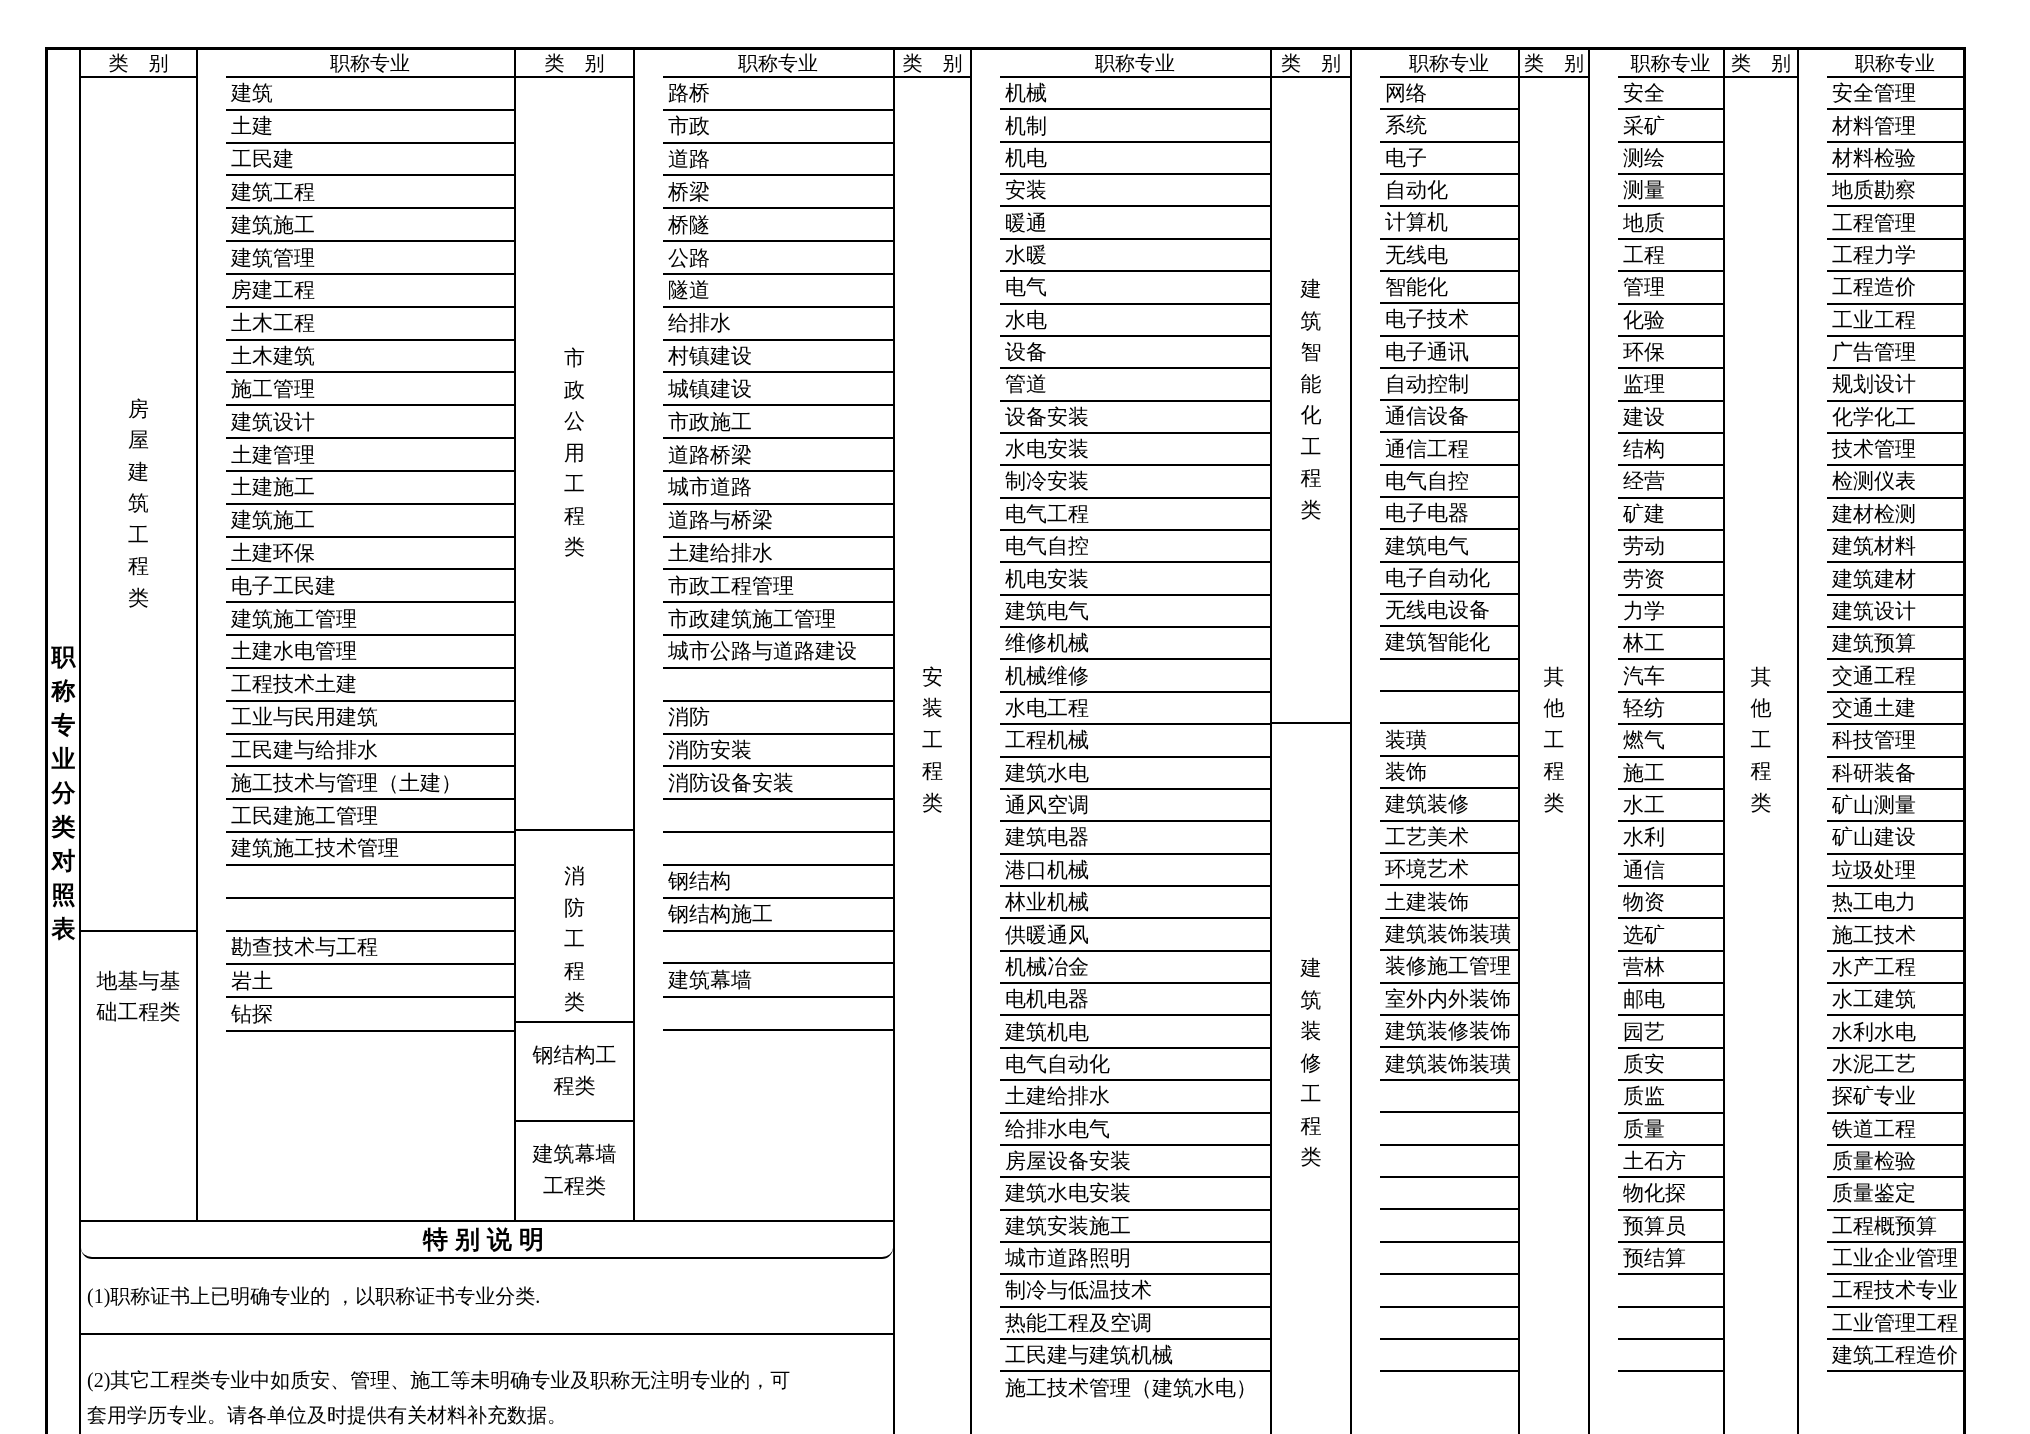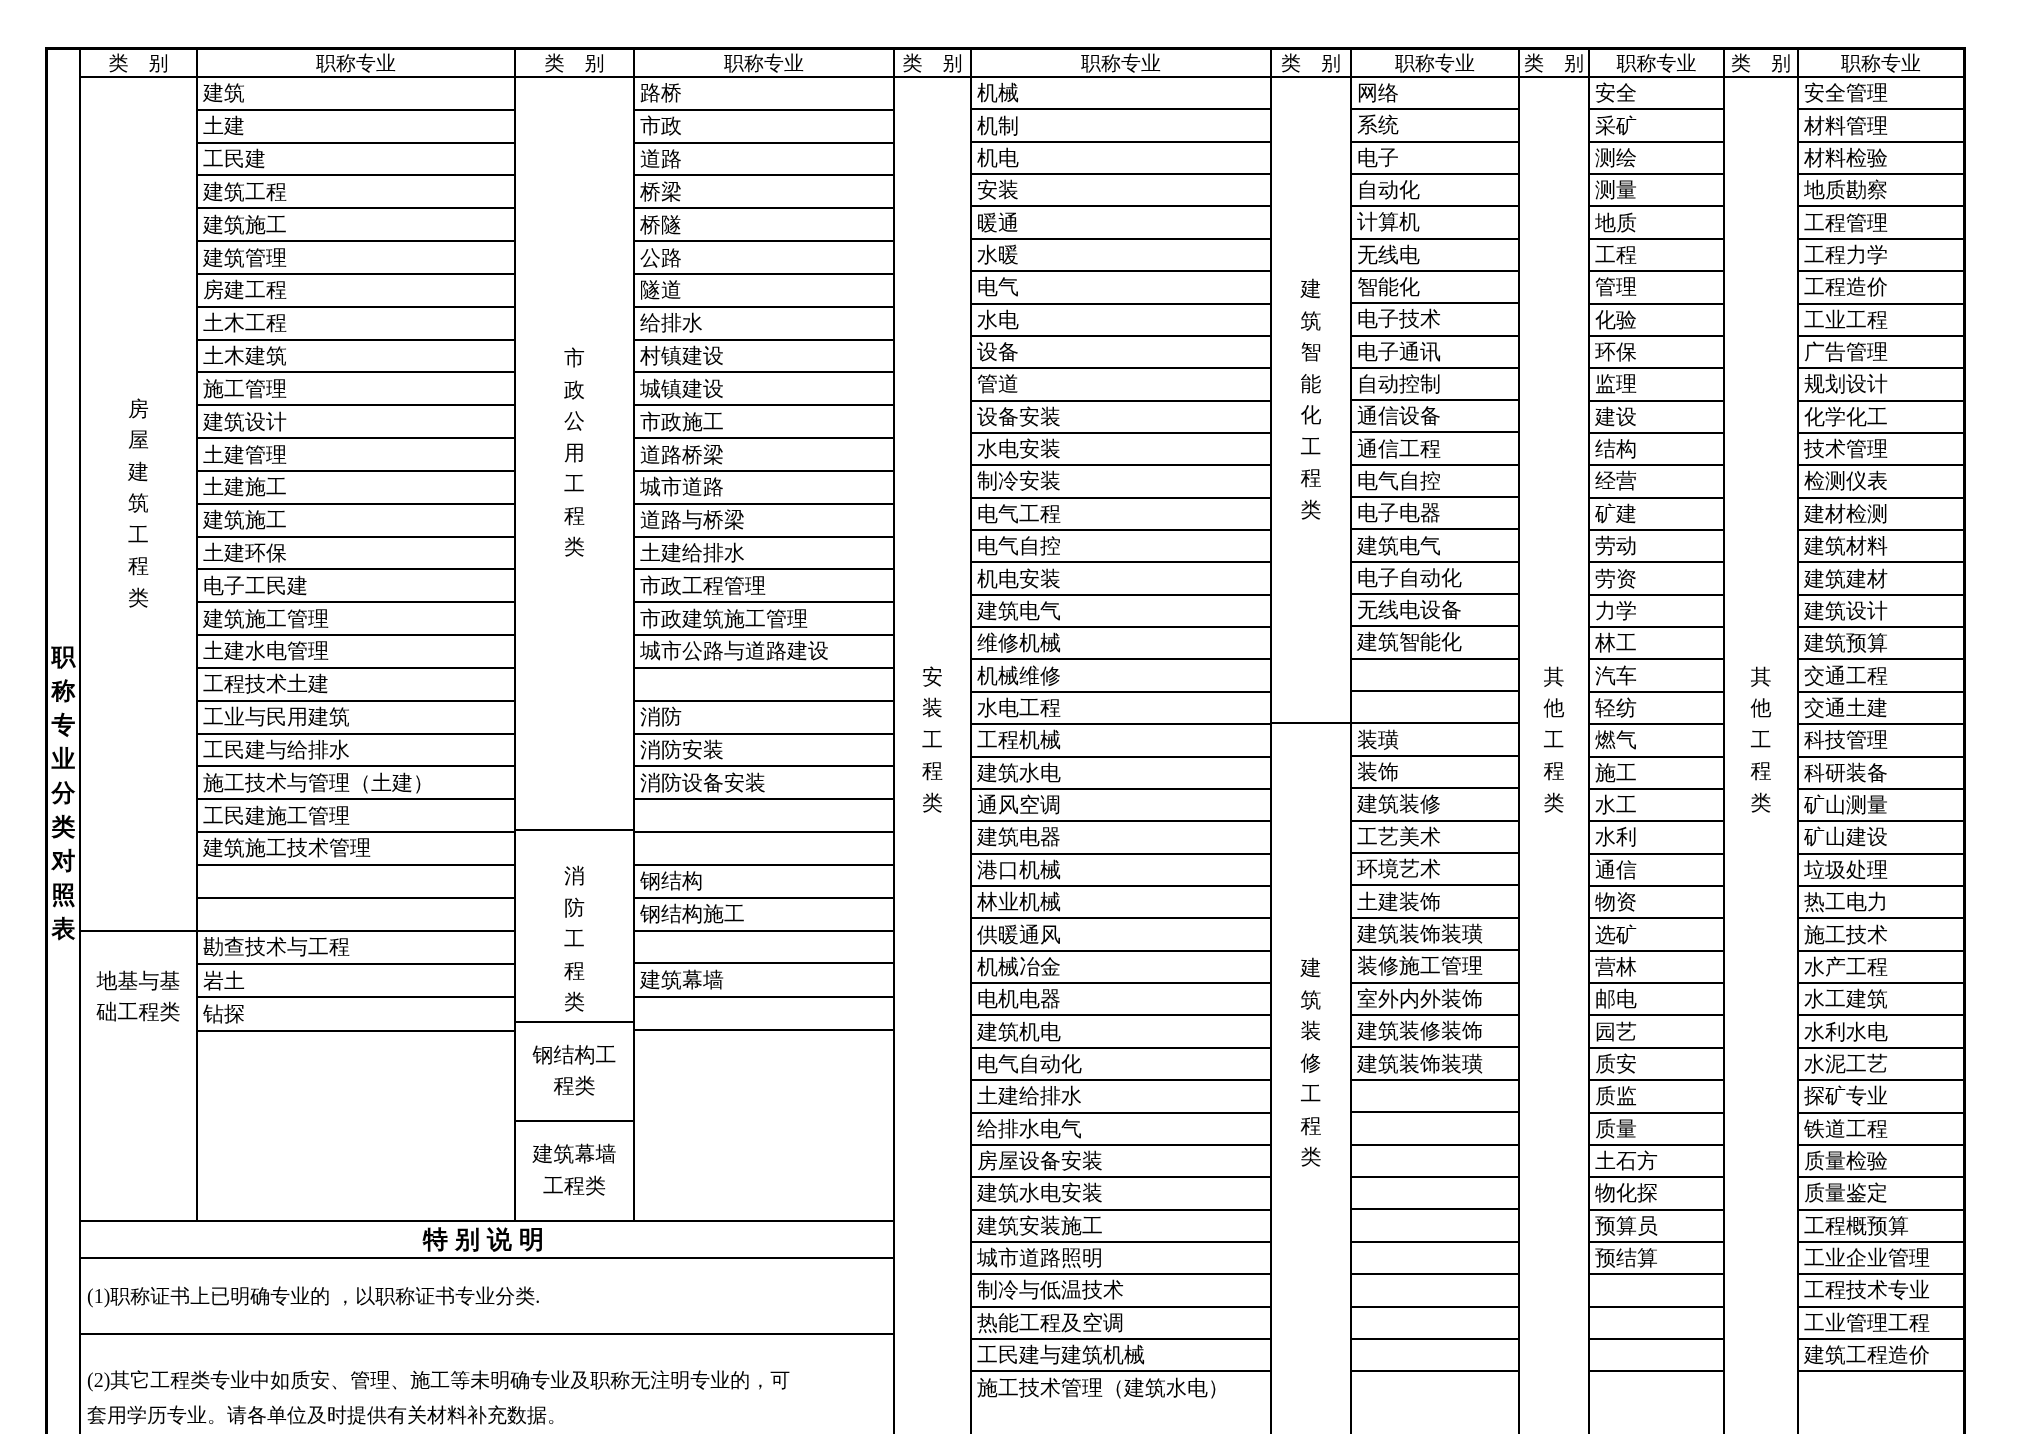"职称专业" .item-col { padding-left: none -> 28px }
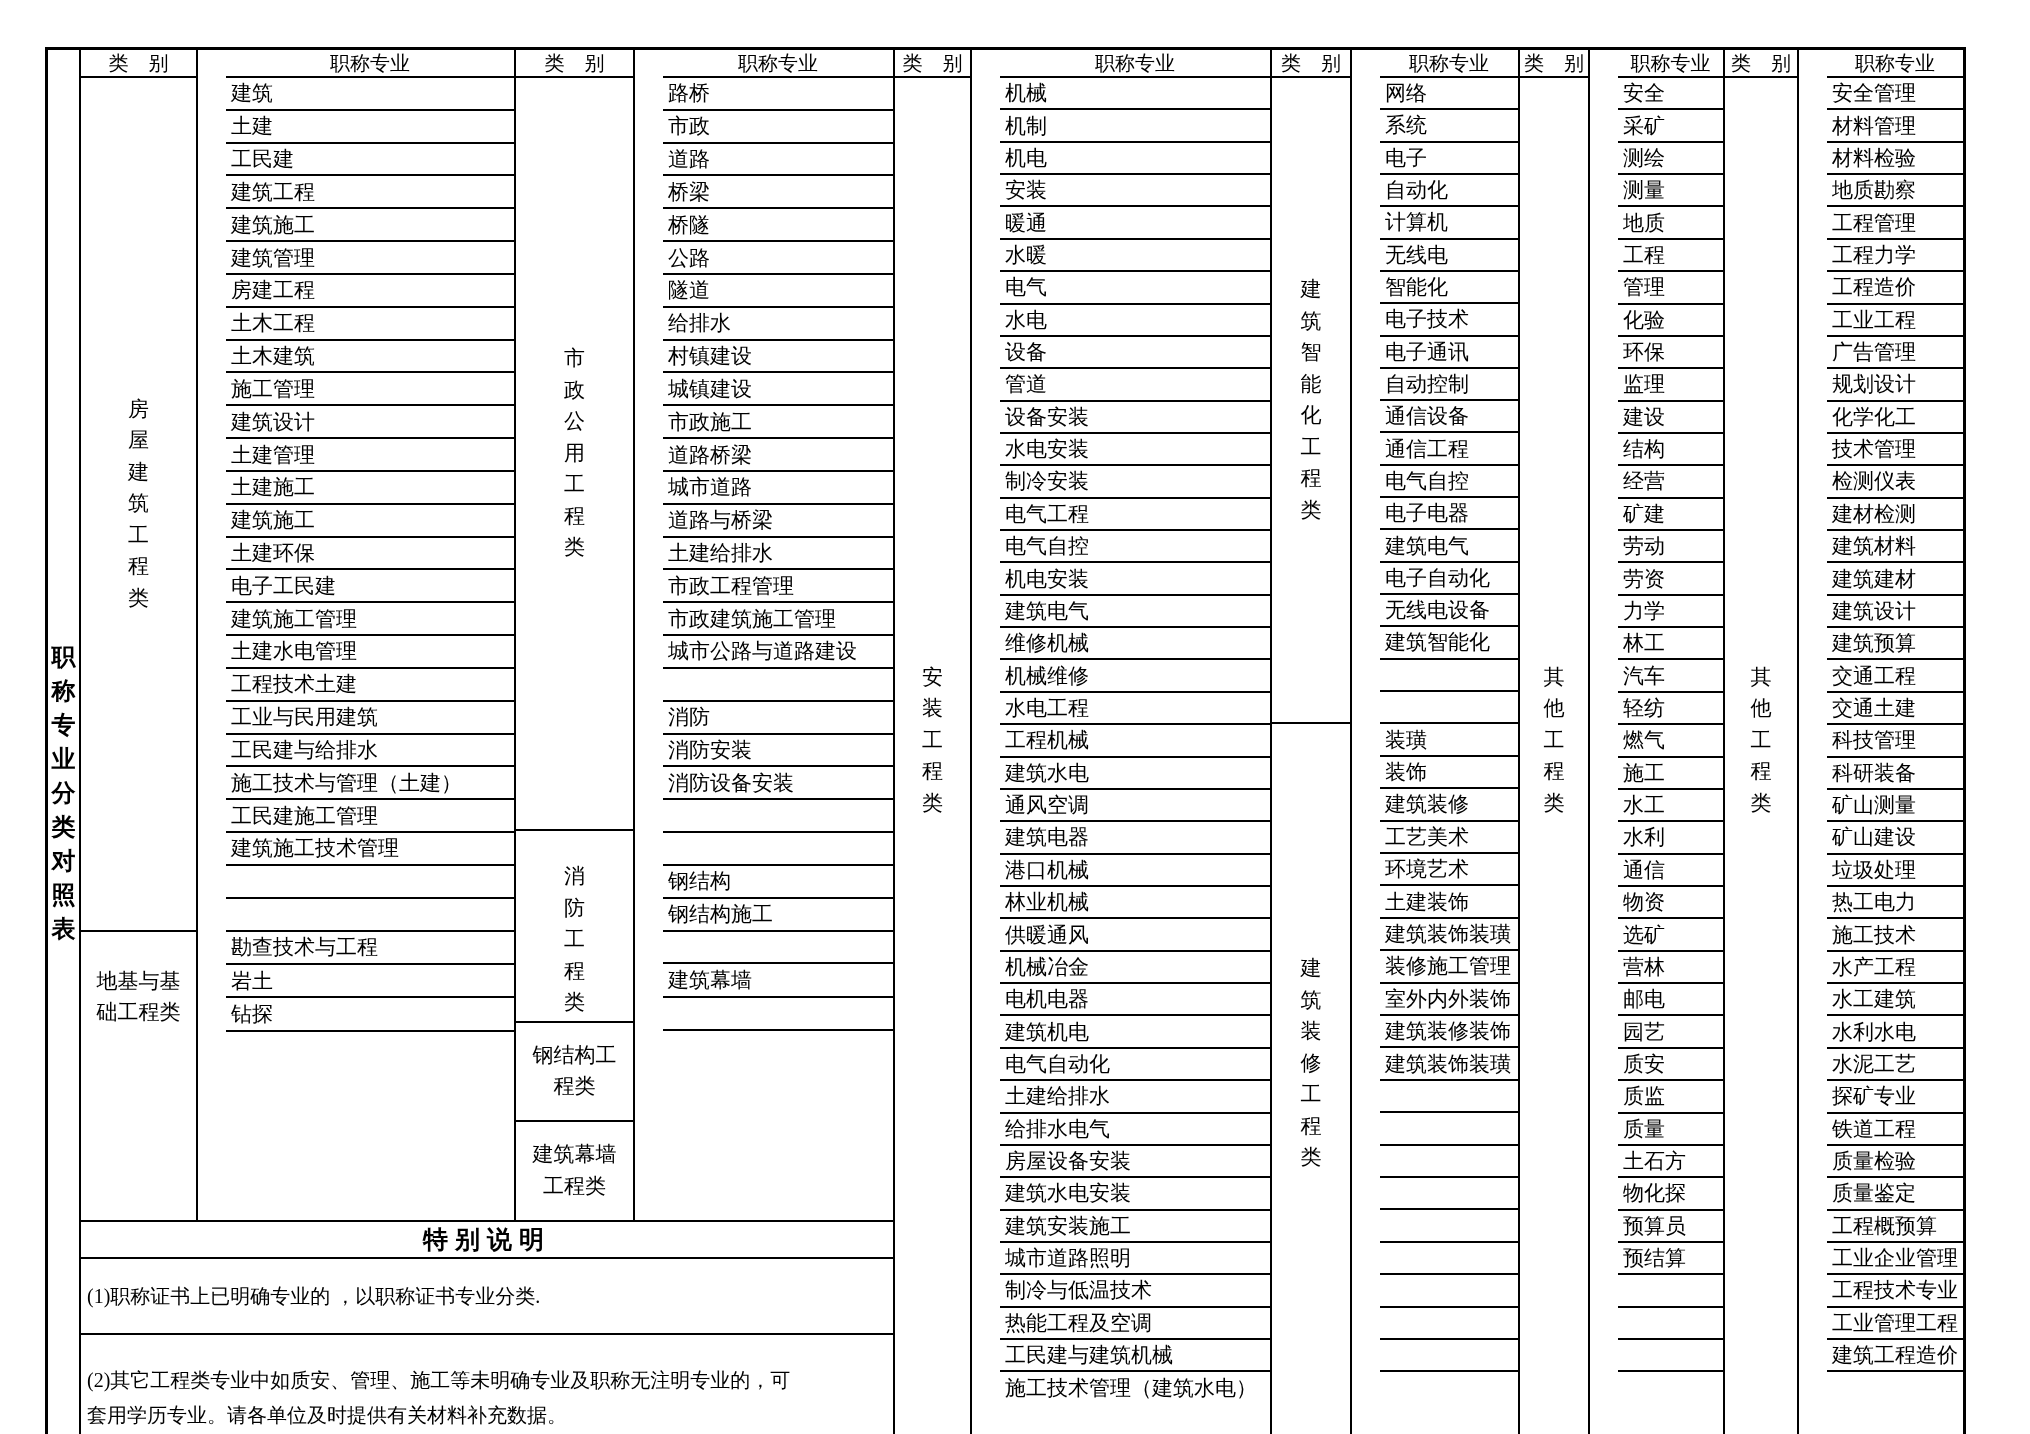"特别说明" .notes-title { border-radius: none -> 11px }
